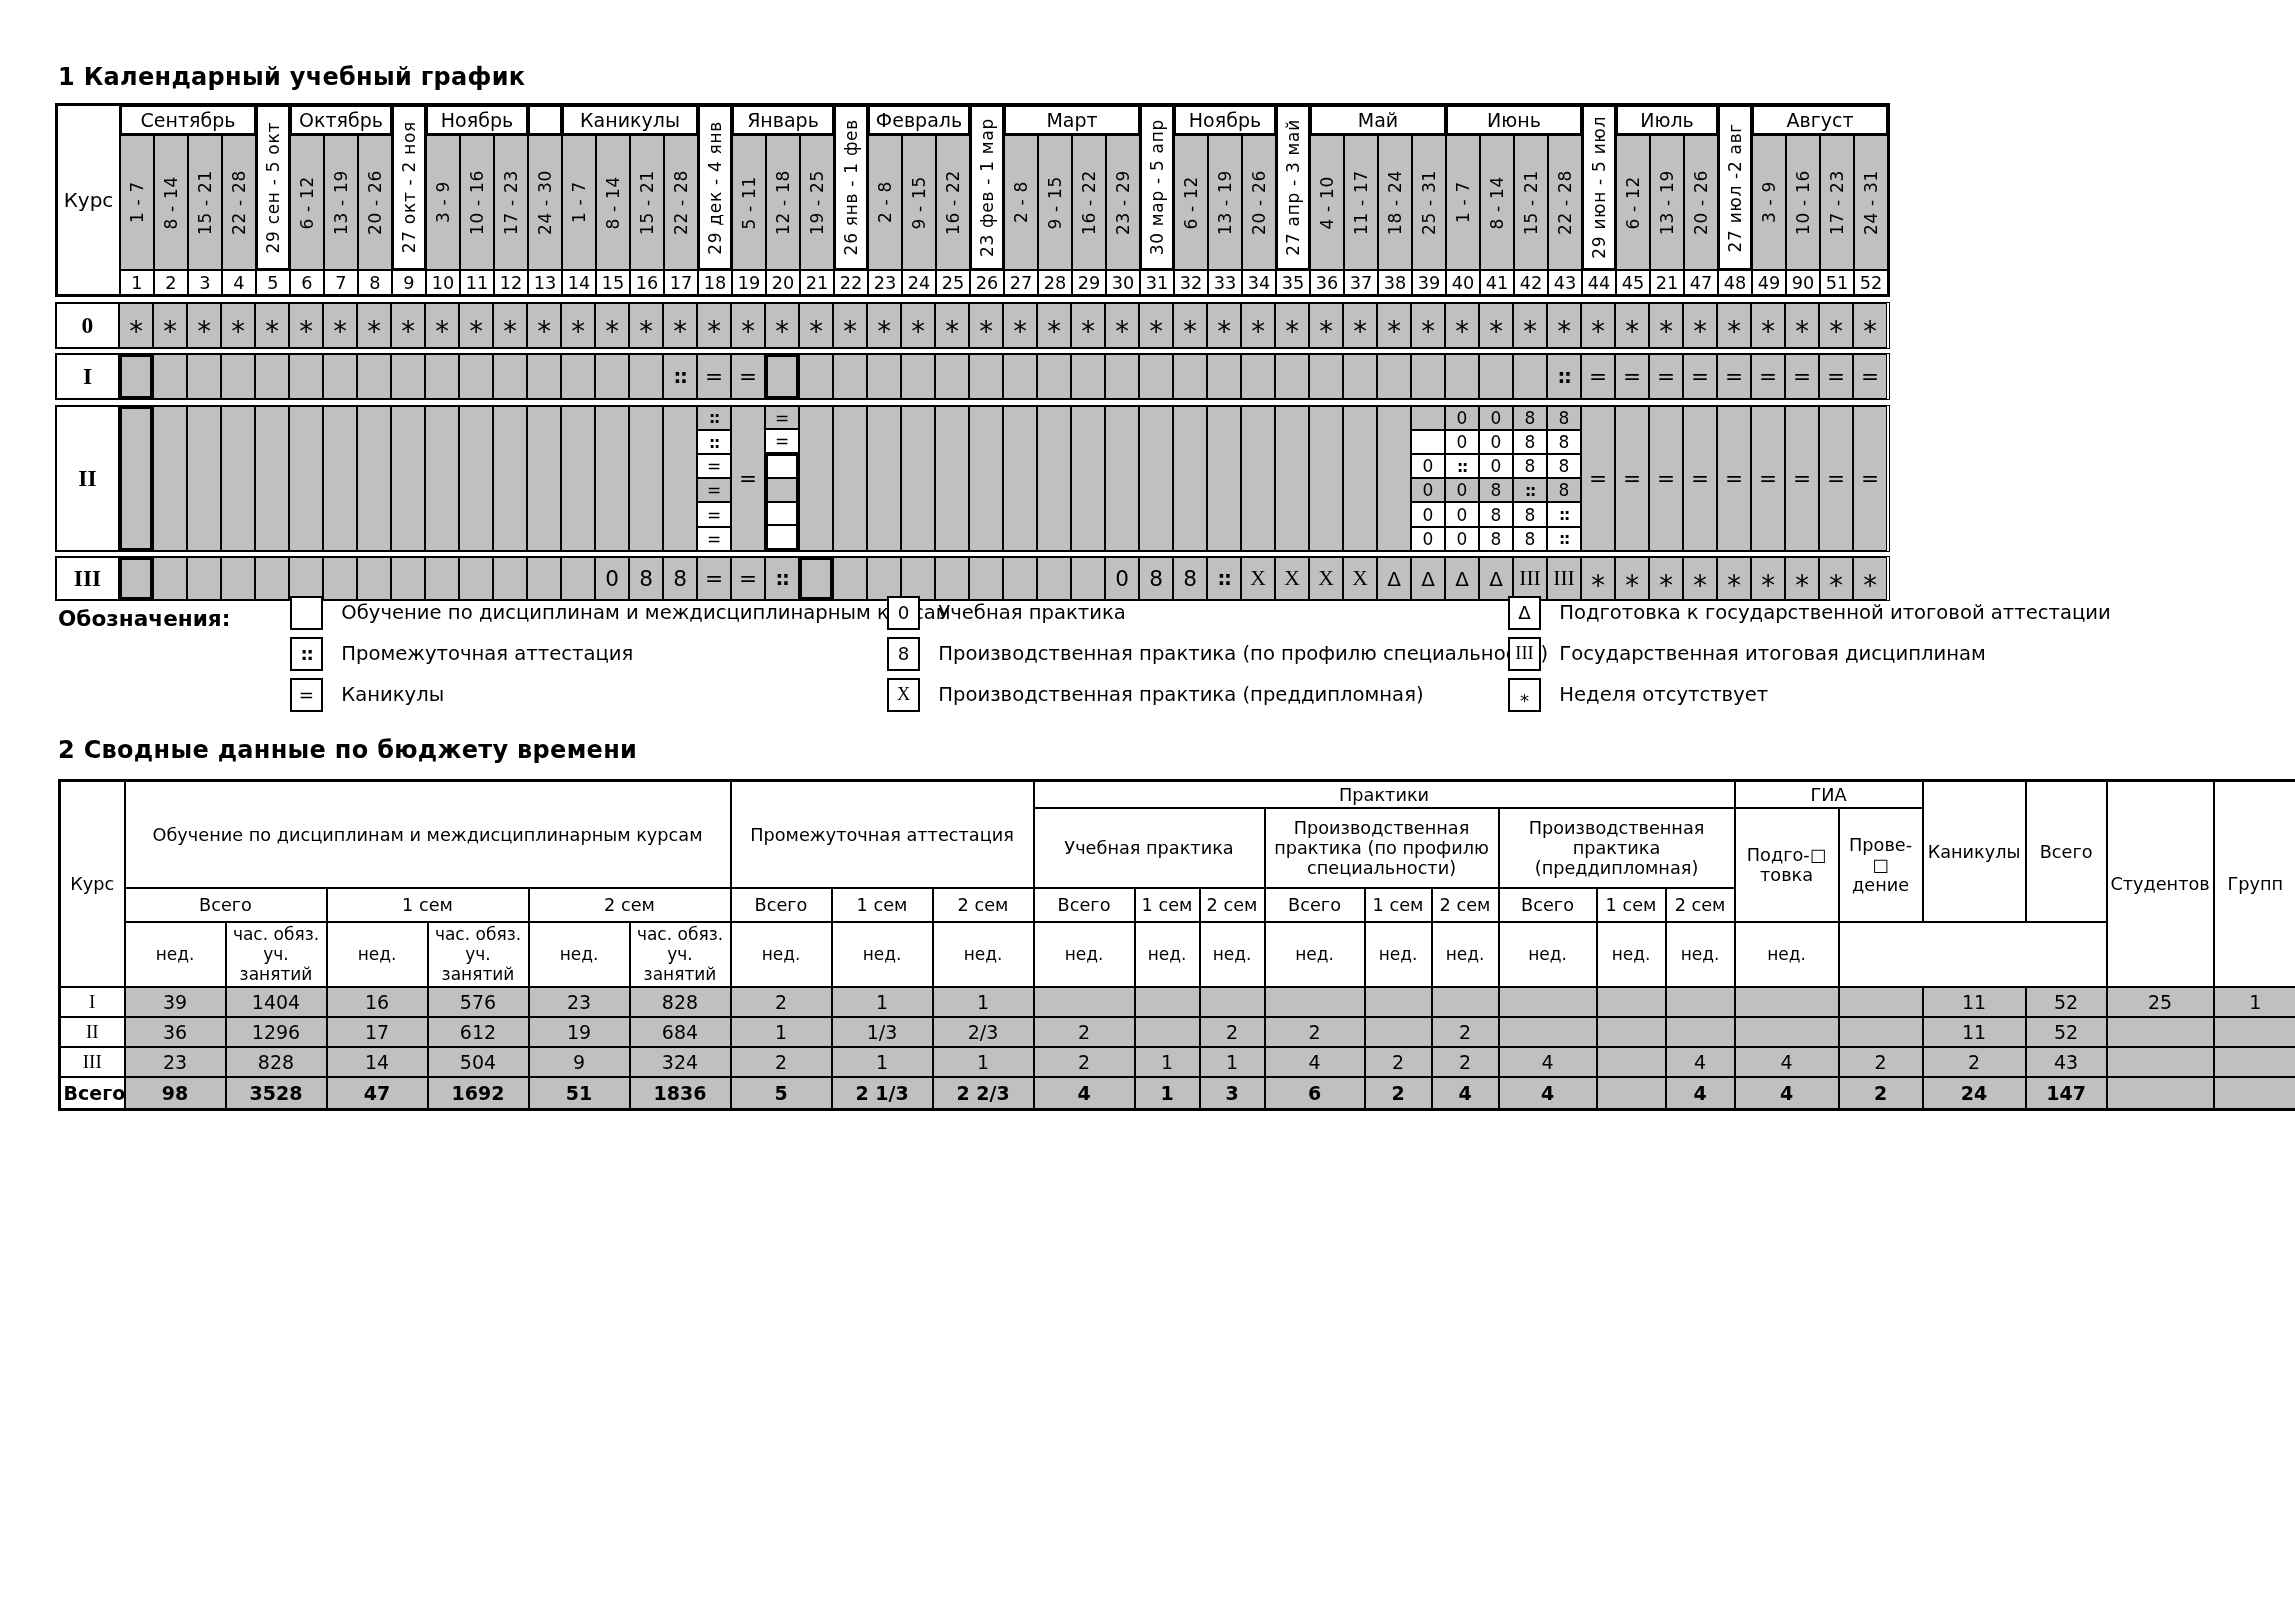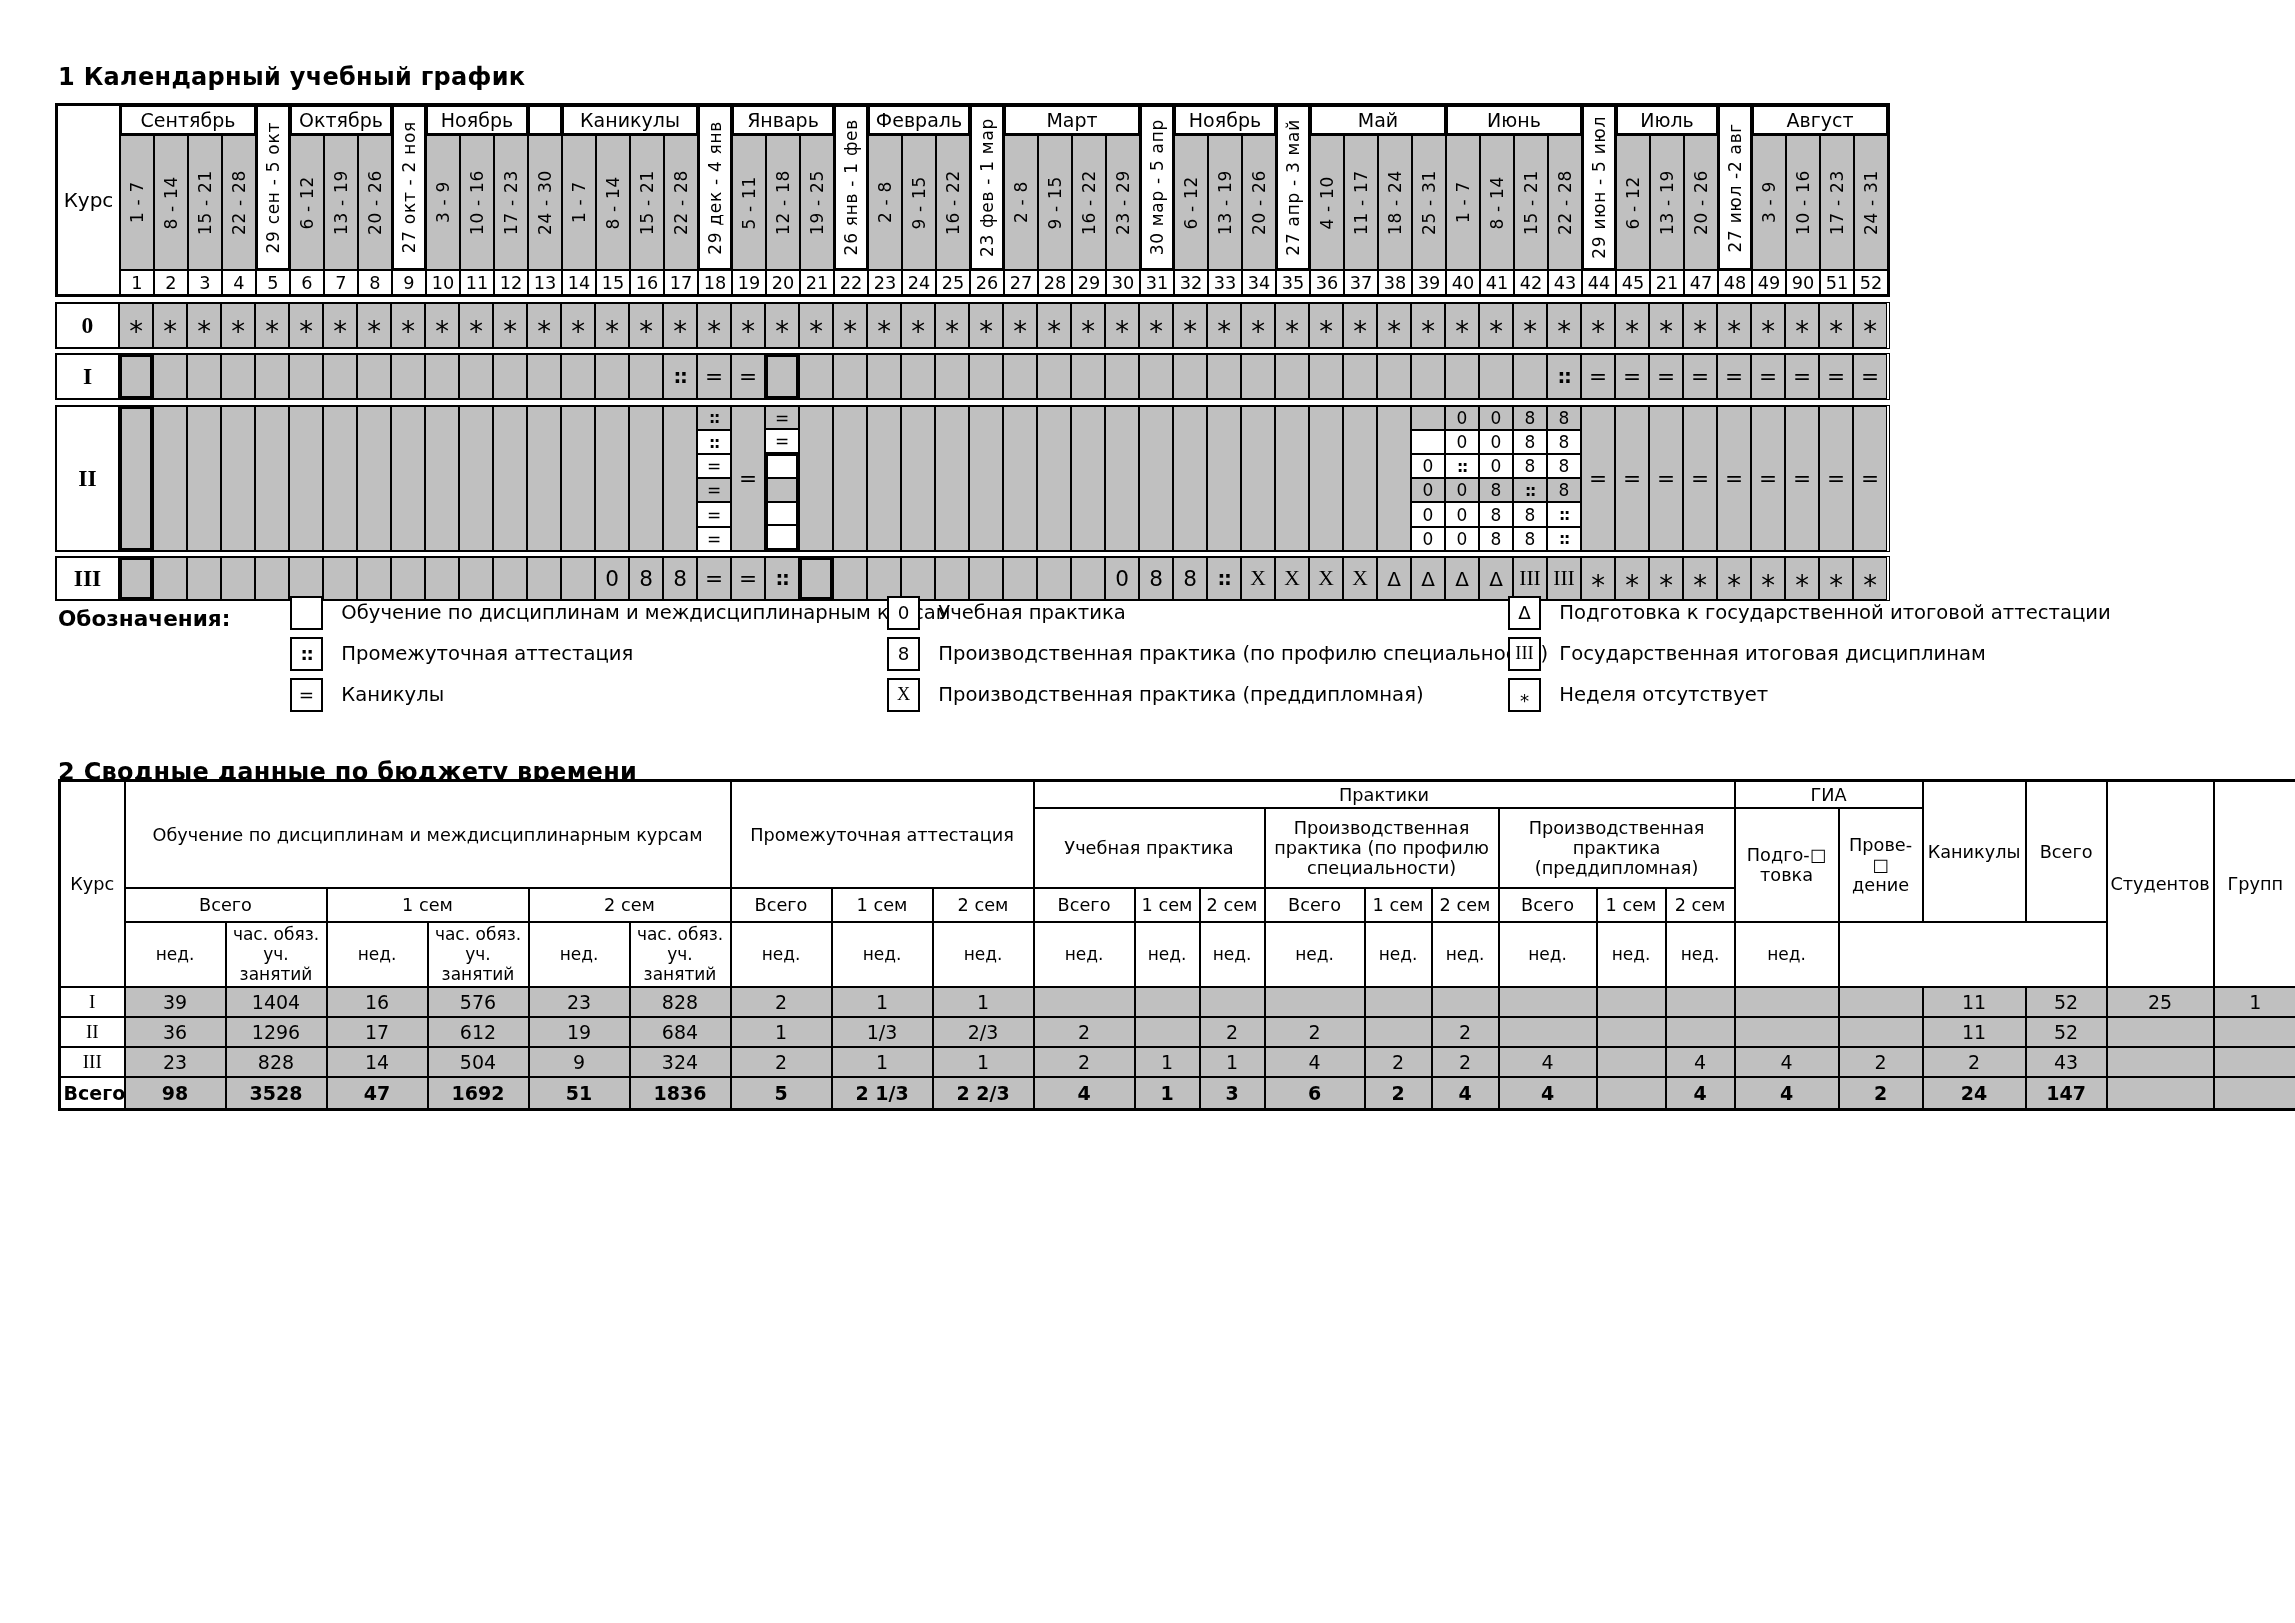"2 Сводные данные по бюджету" div.abs { top: 758px -> 736px }
